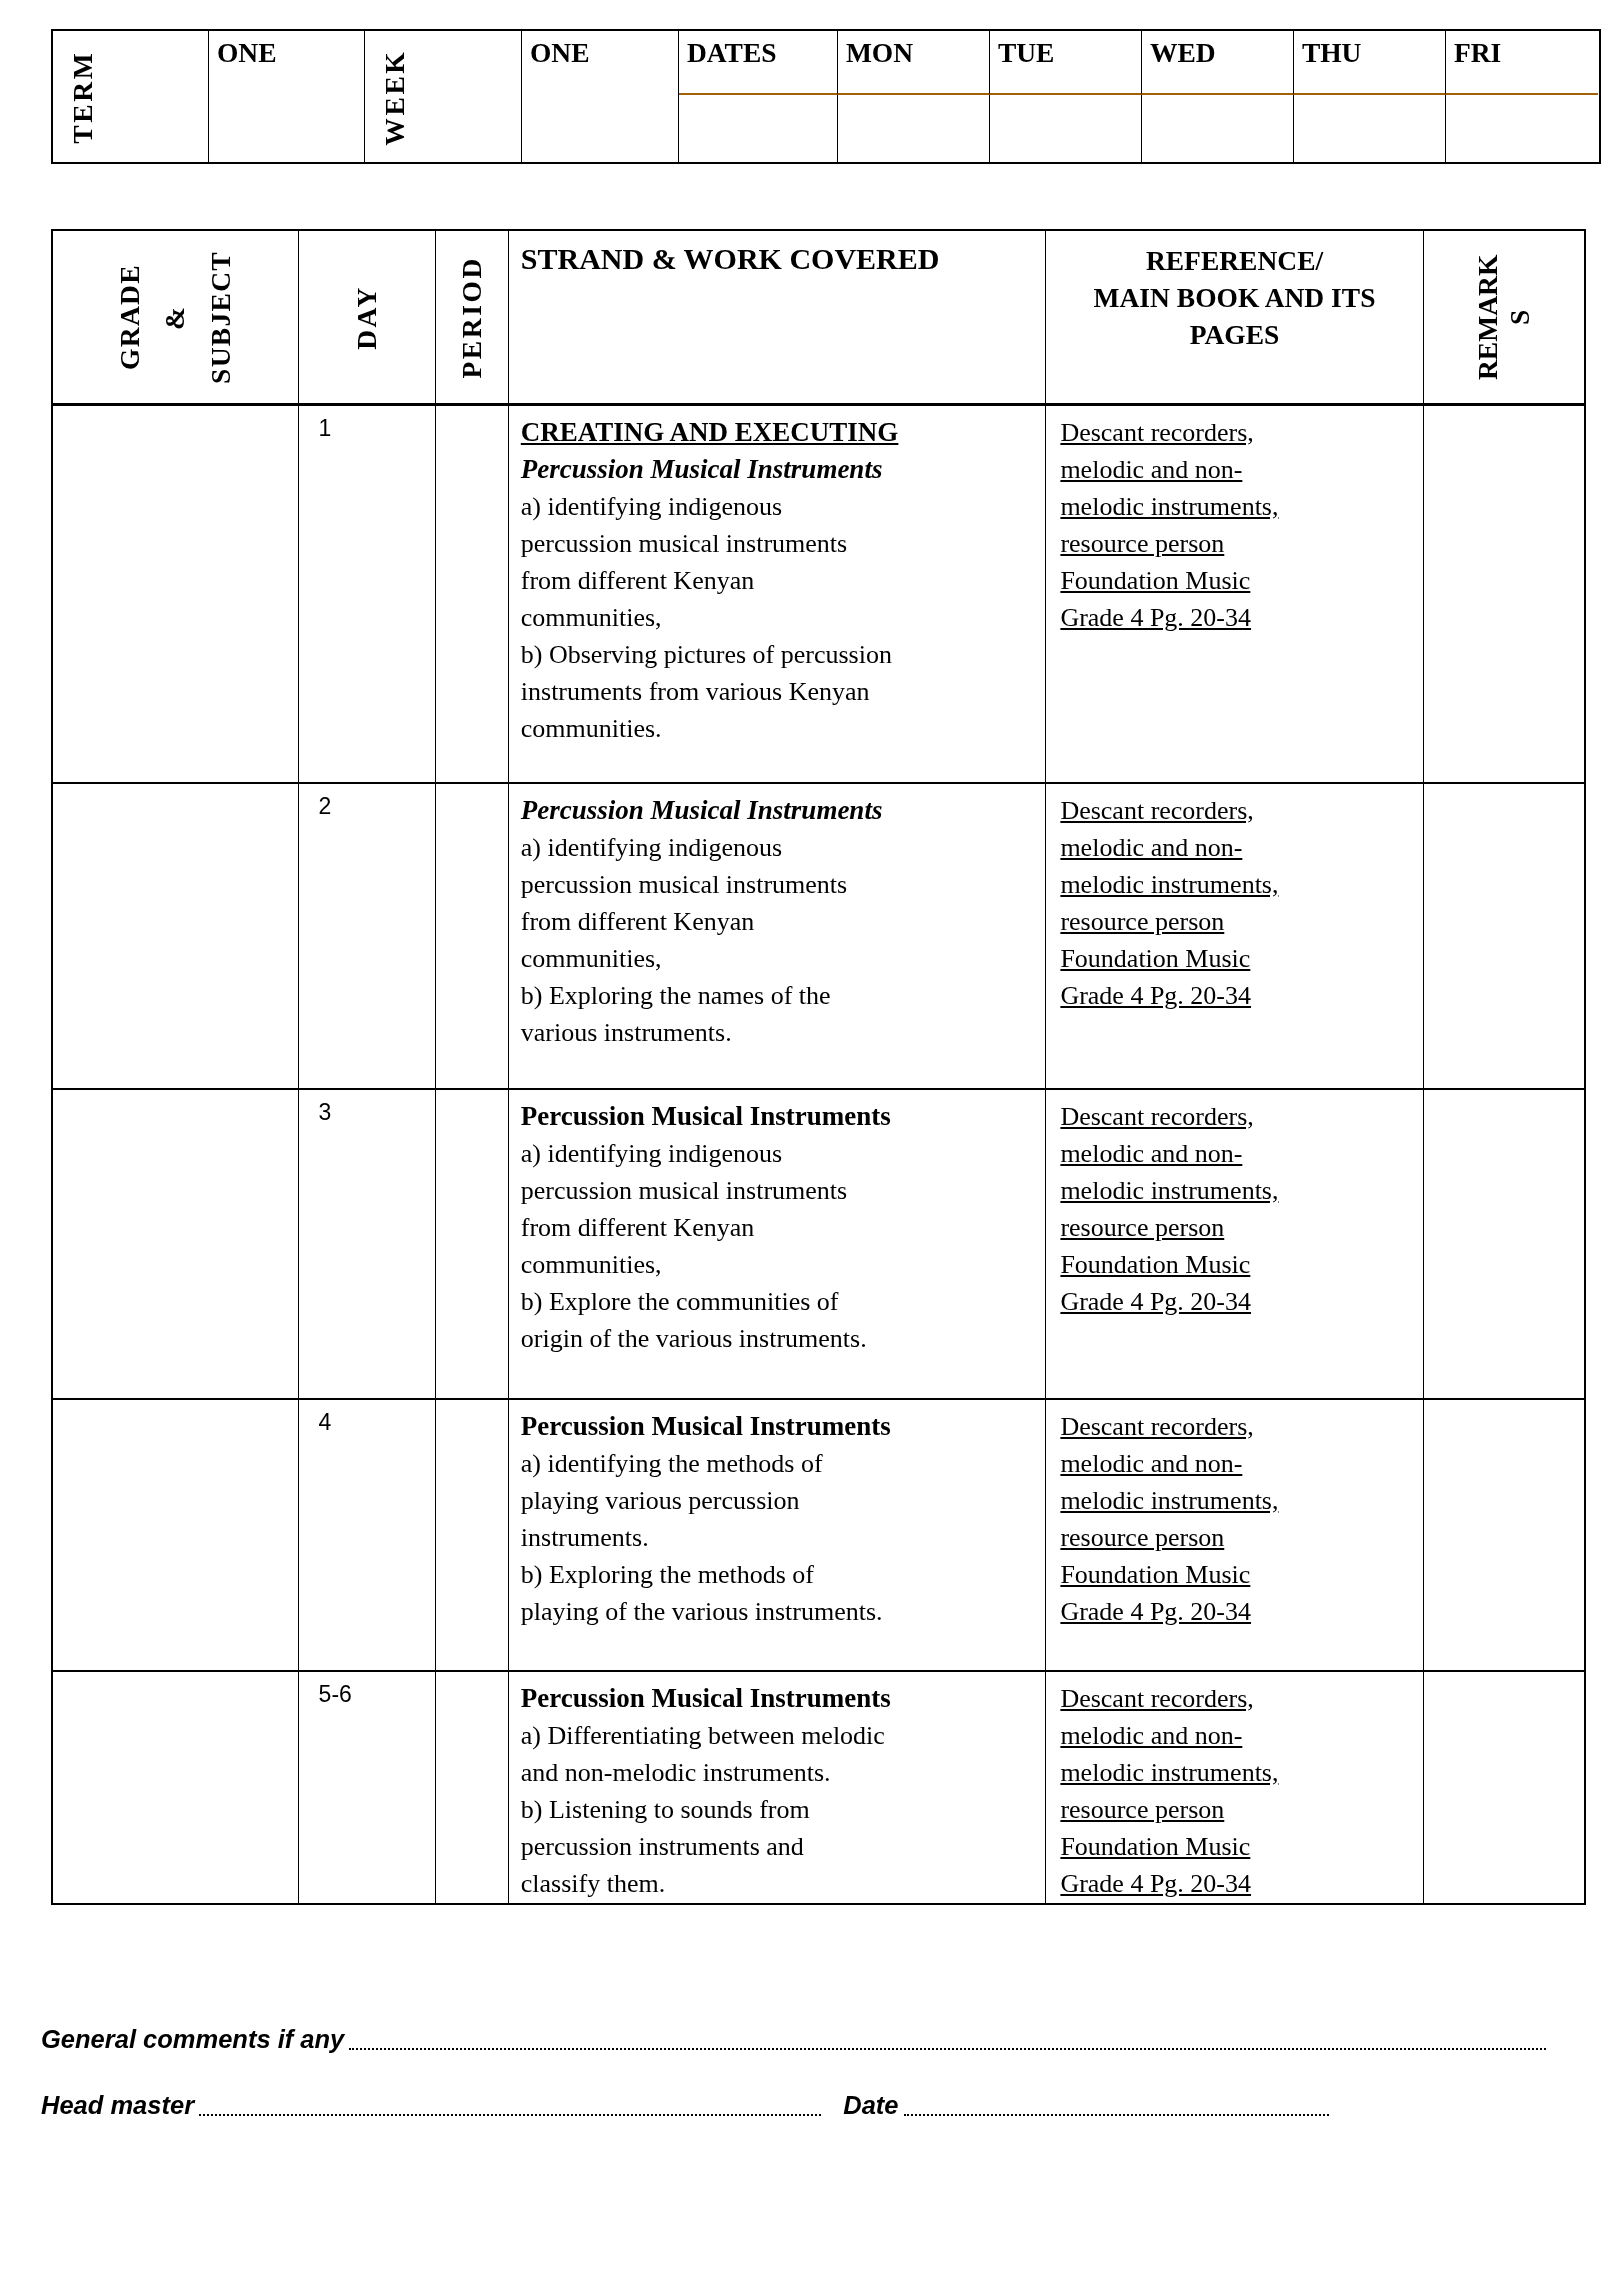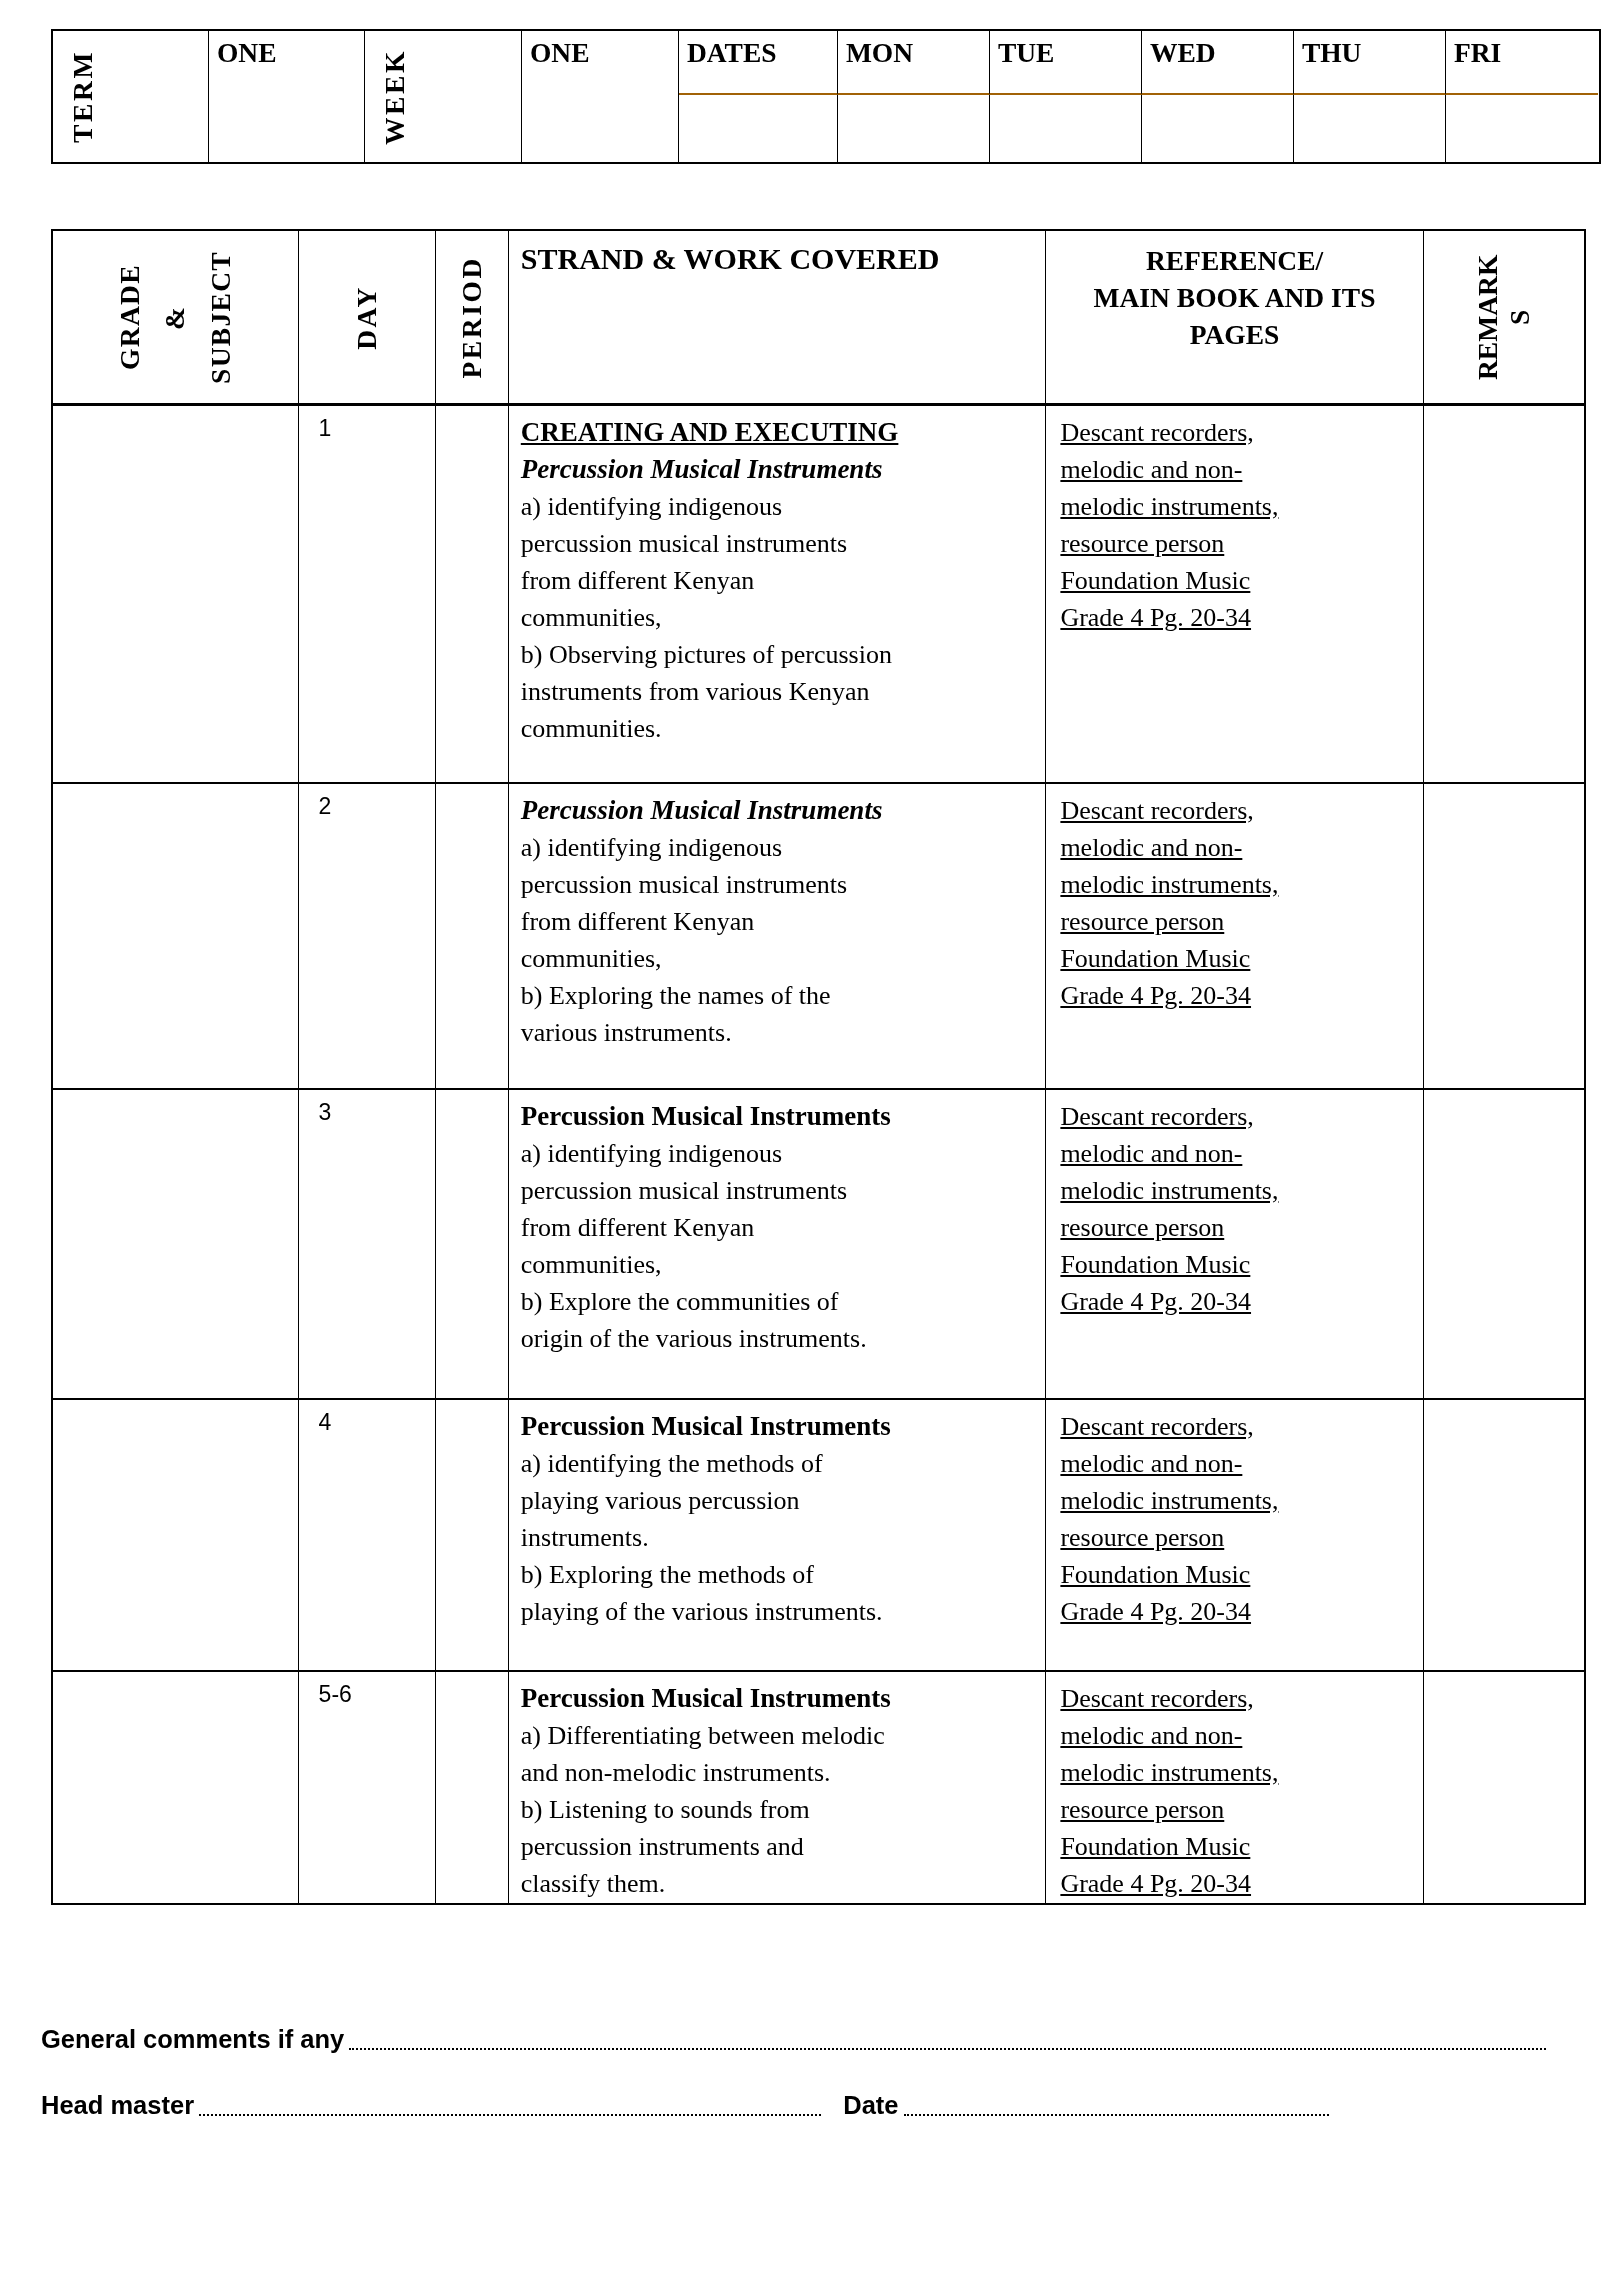"ONE" .tt-span { align-items: center -> none }
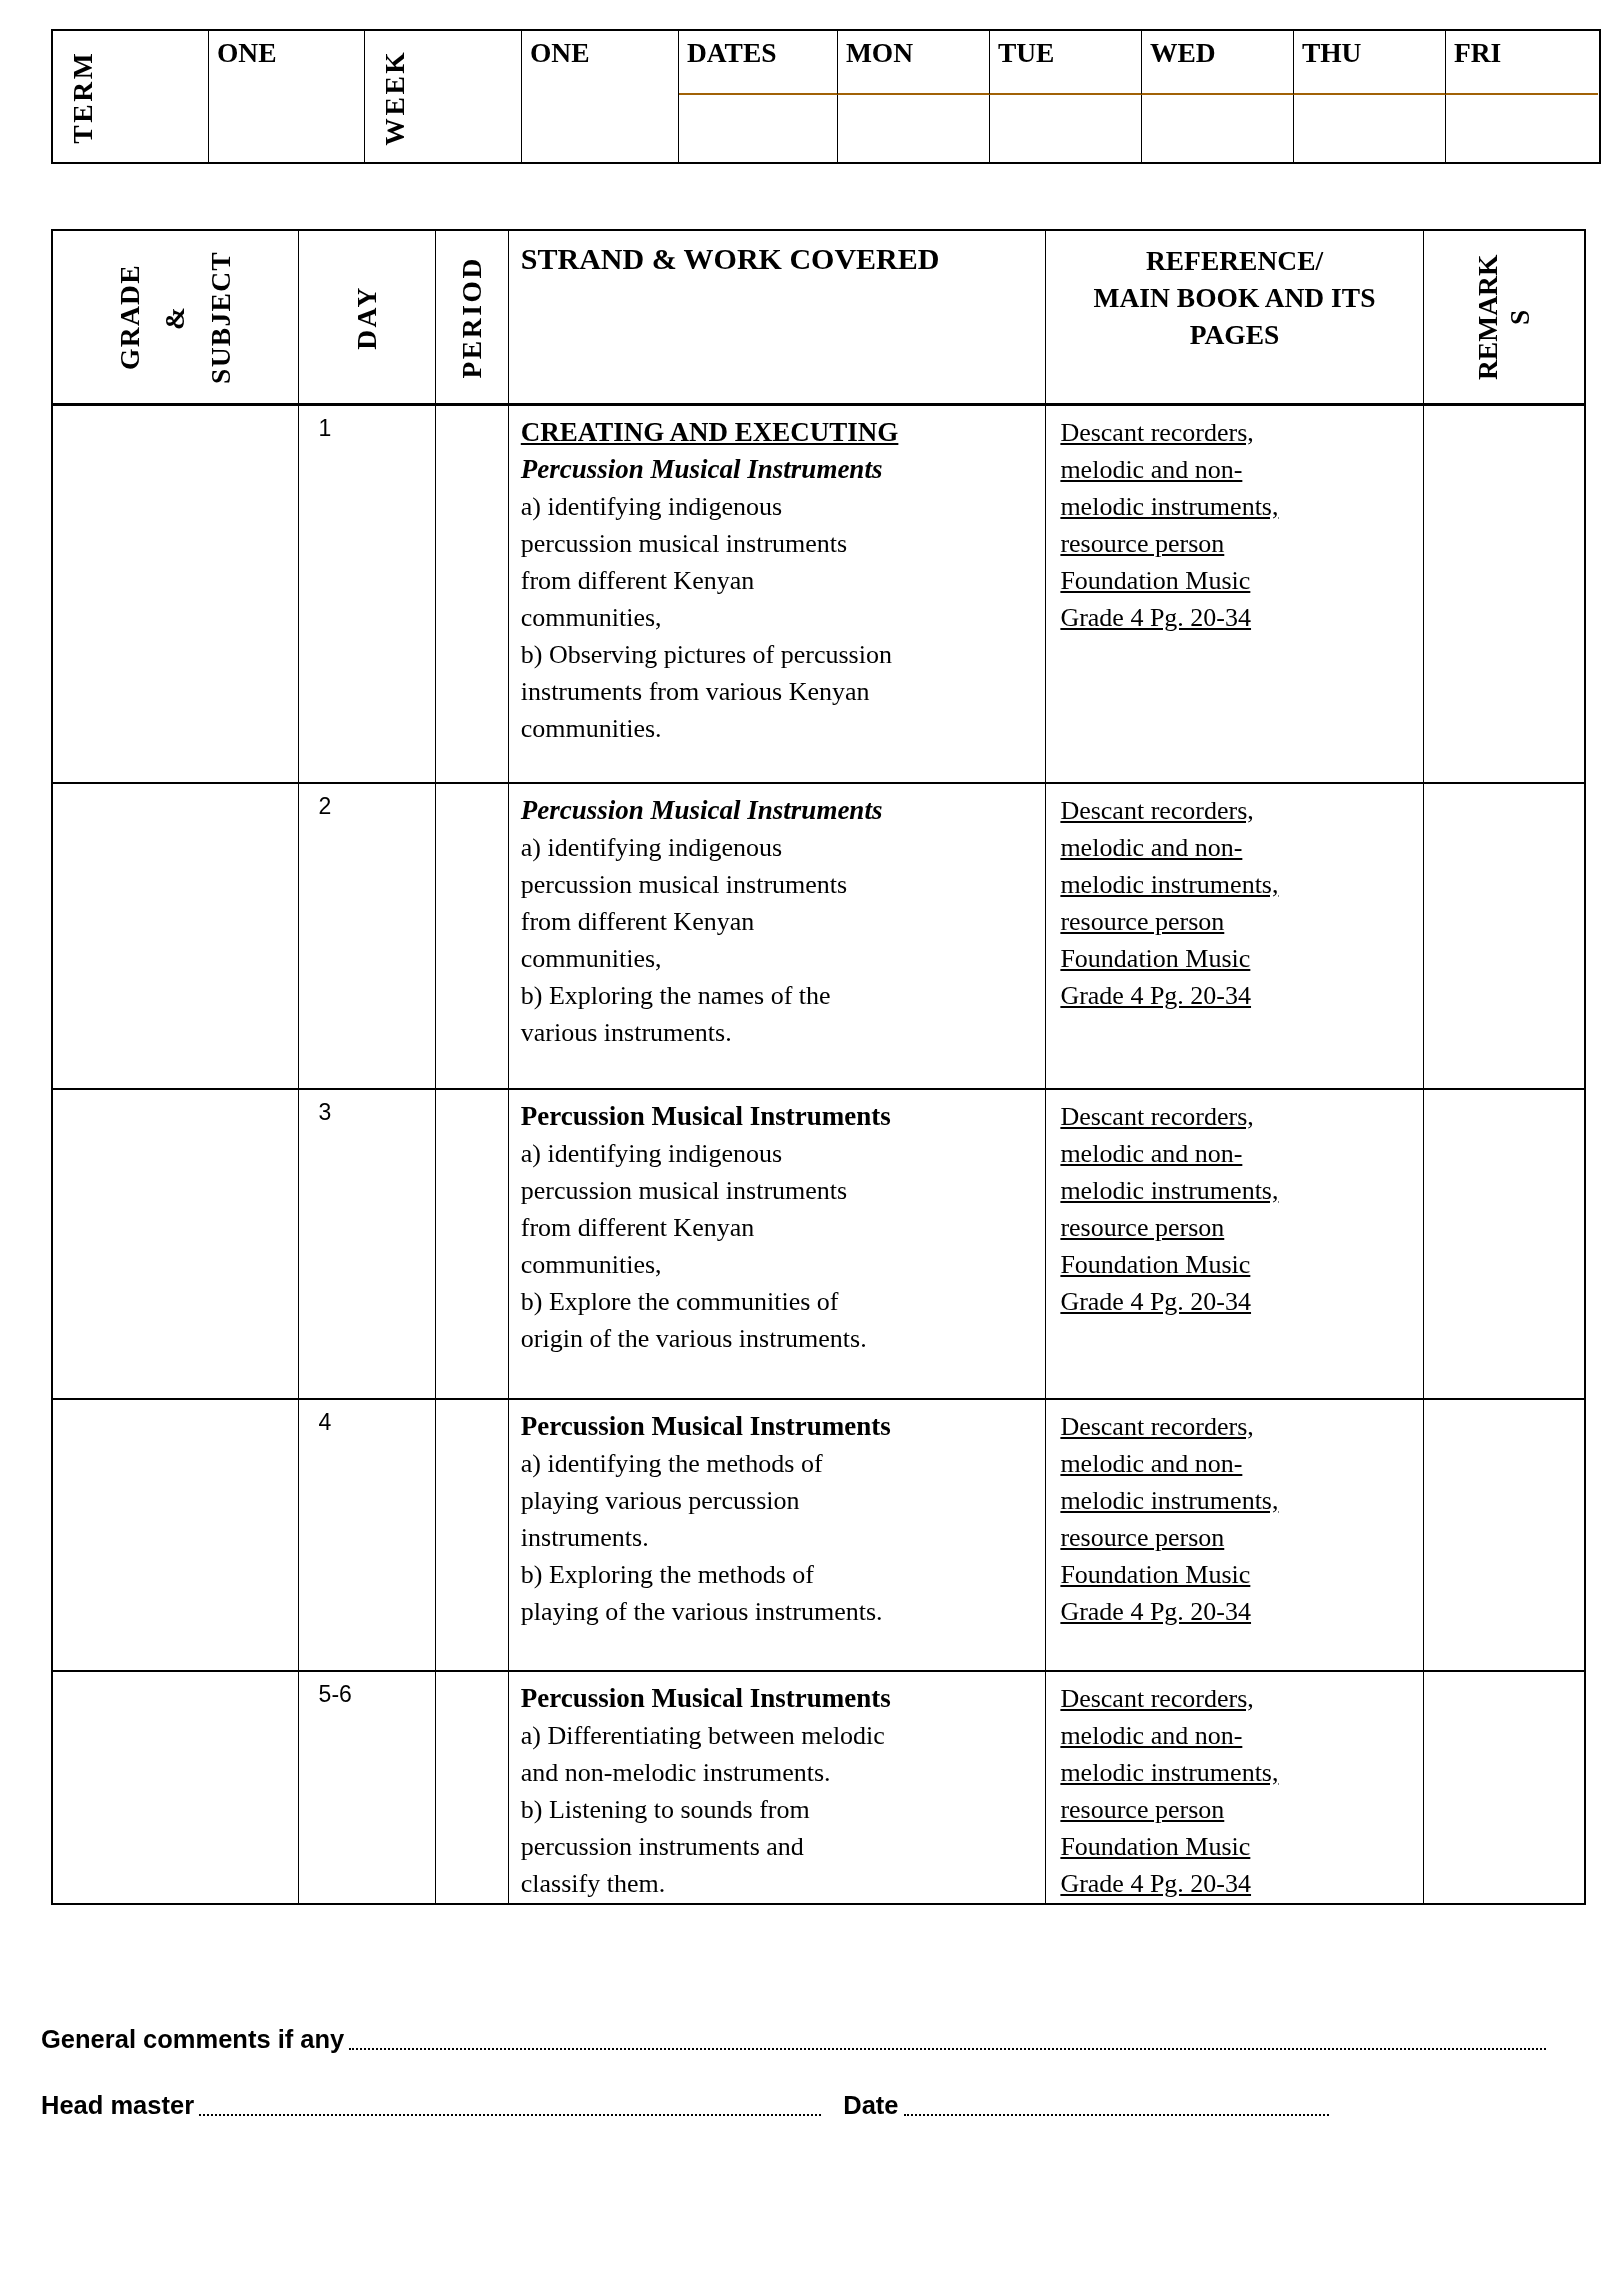"General comments if any" .footer-line { font-style: none -> italic }
